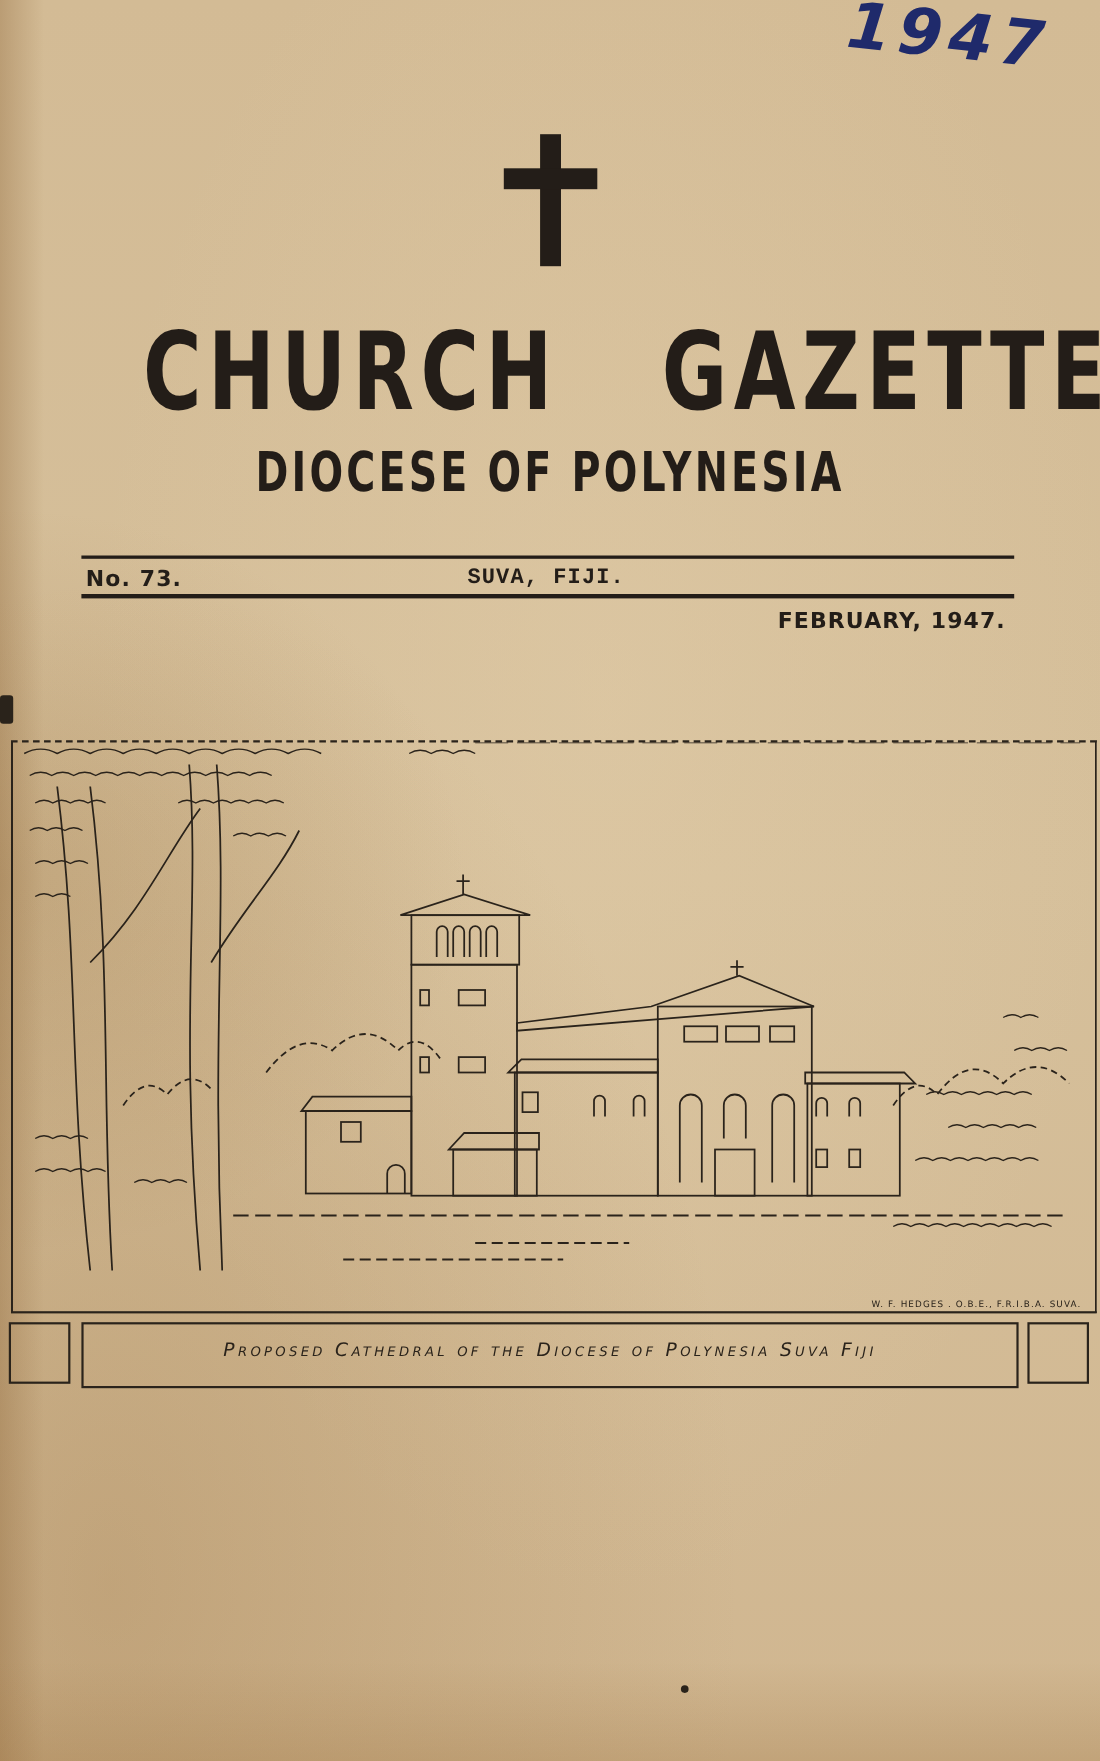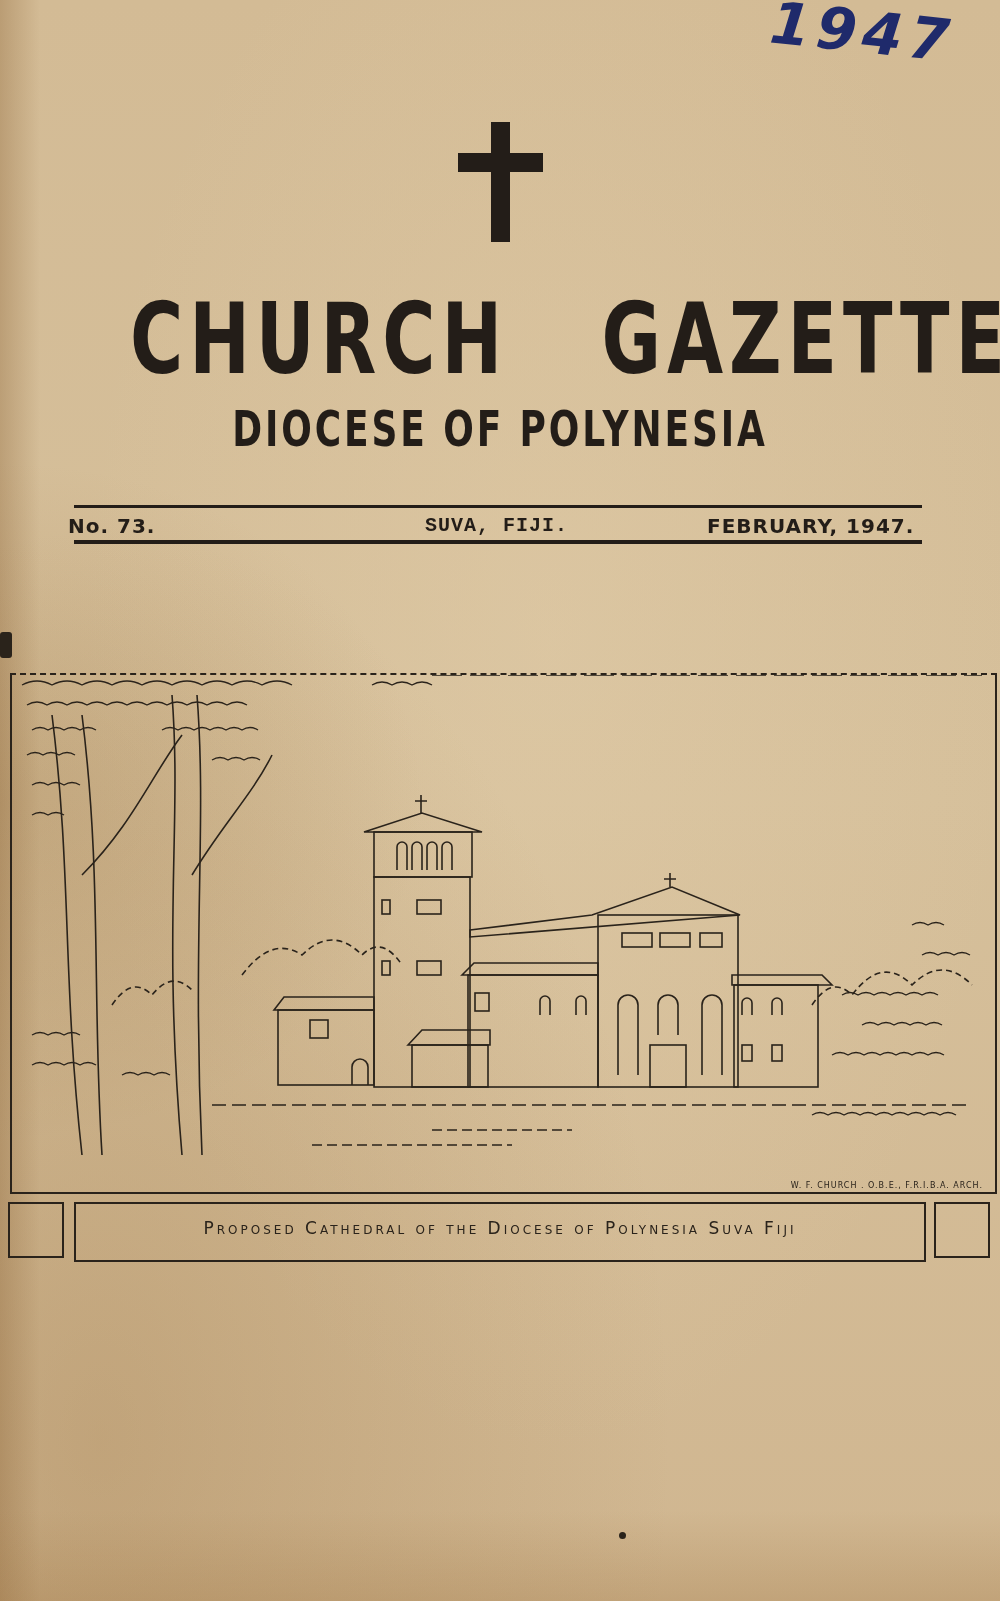"No. 73." div.meta { left: 68px -> 78px }
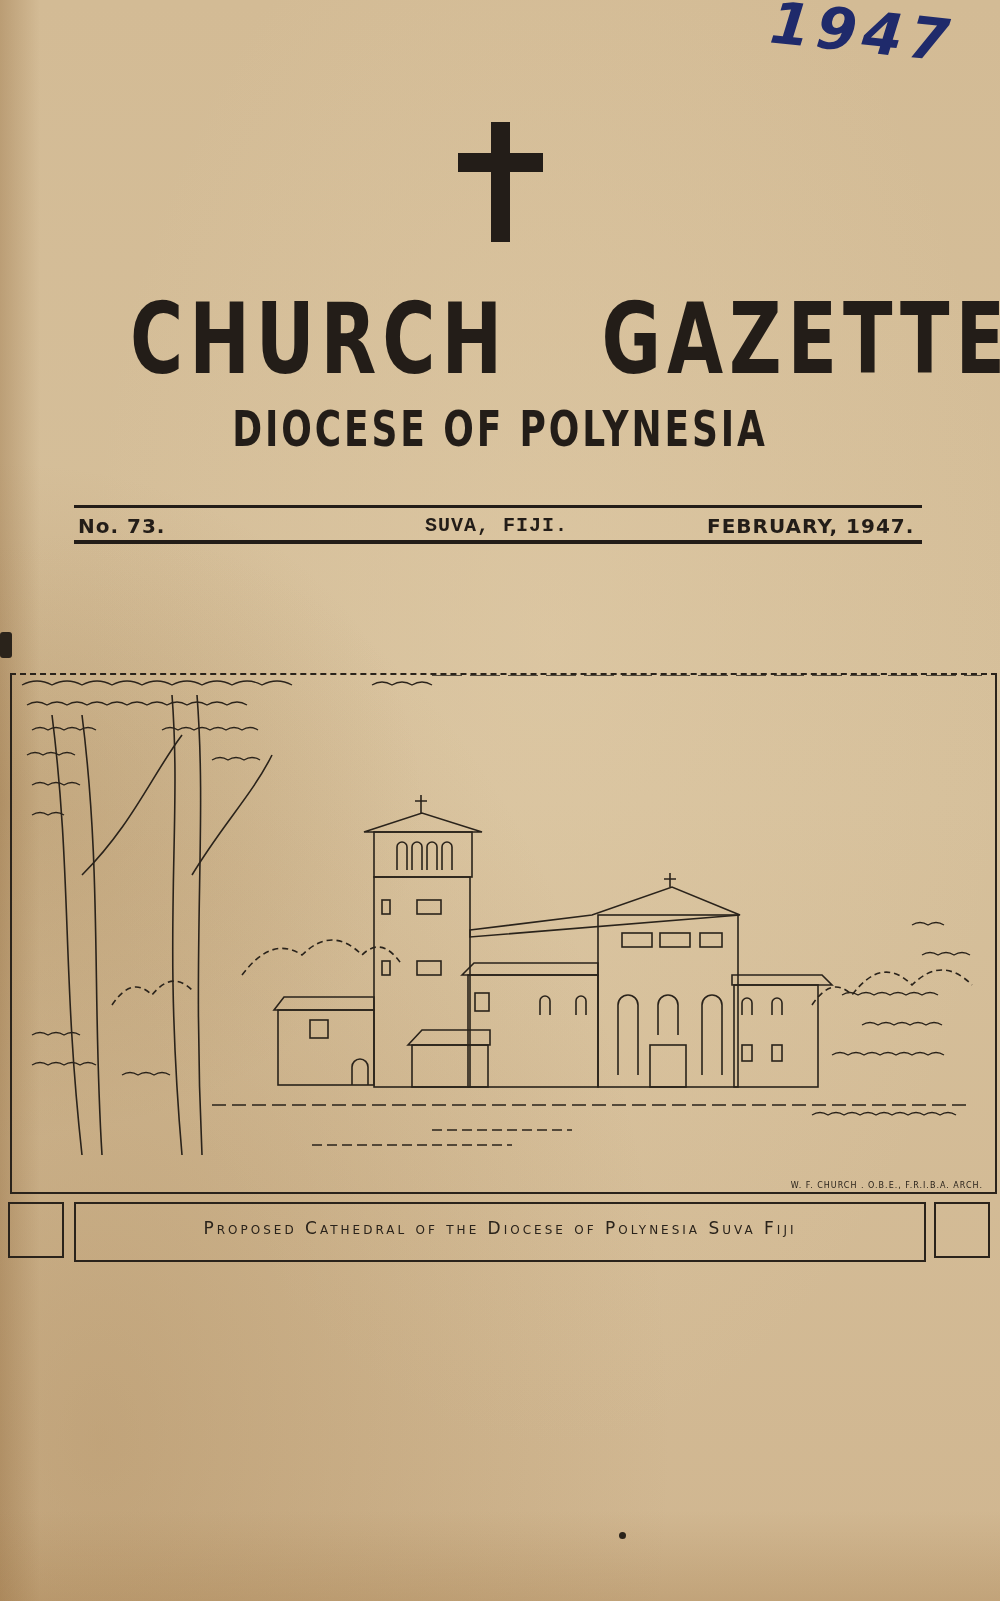"FEBRUARY, 1947." div.meta { margin-top: none -> 38px }
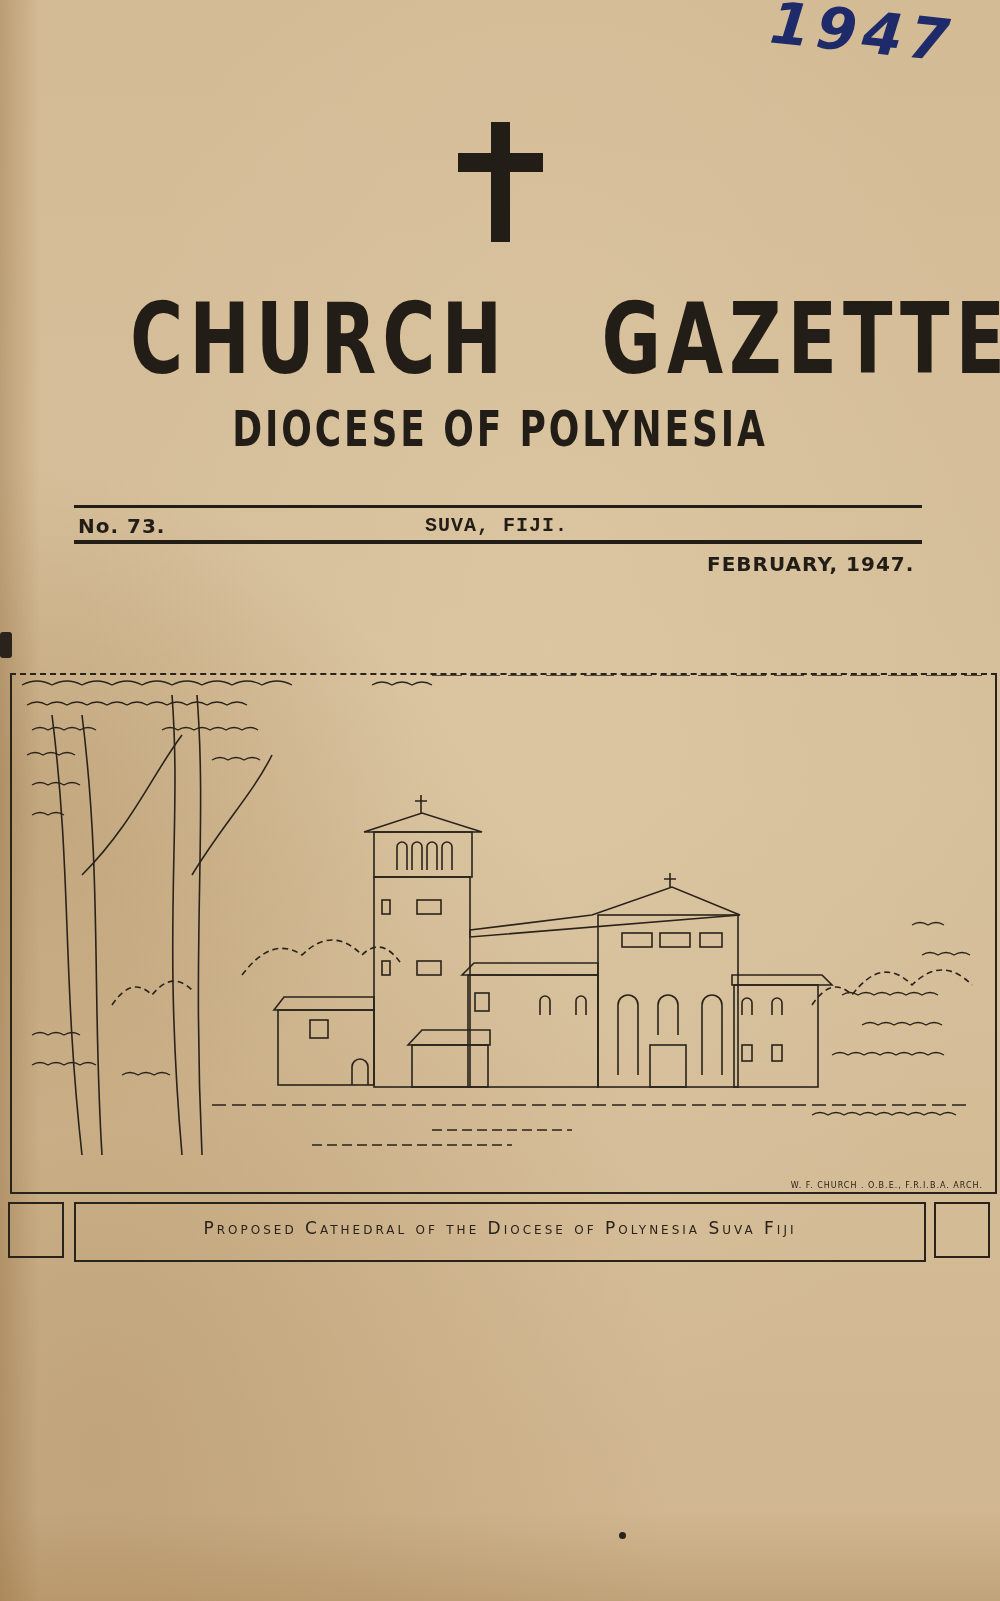"W. F. CHURCH . O.B.E.," div.architect { text: CHURCH . O.B.E., F.R.I.B.A. ARCH -> HEDGES . O.B.E., F.R.I.B.A. SUVA }
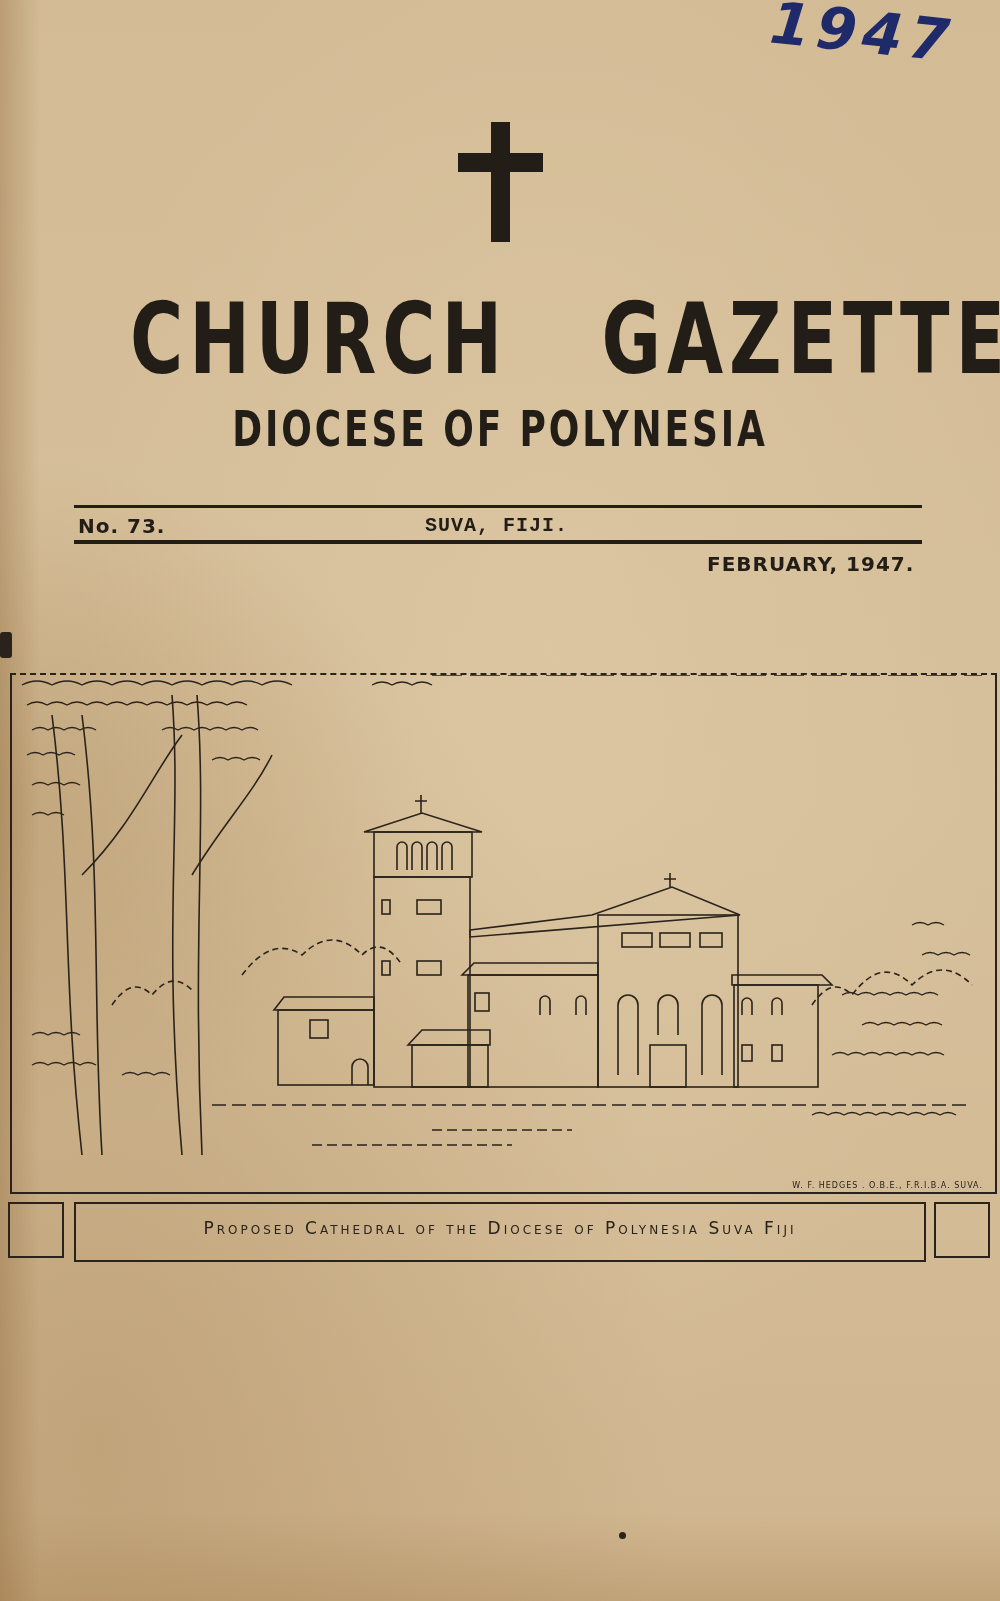"Proposed Cathedral of the Diocese" .caption { font-style: none -> italic }
